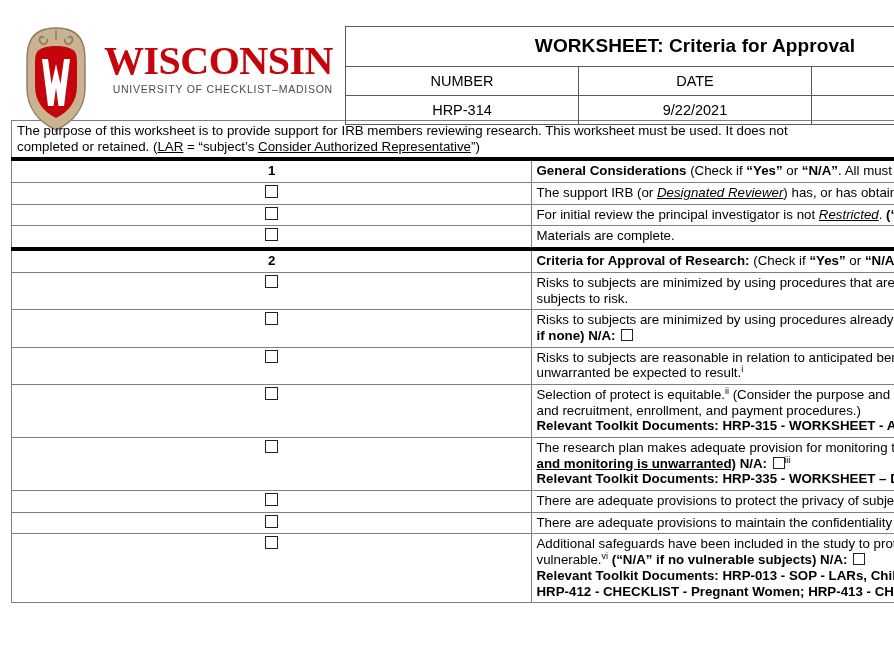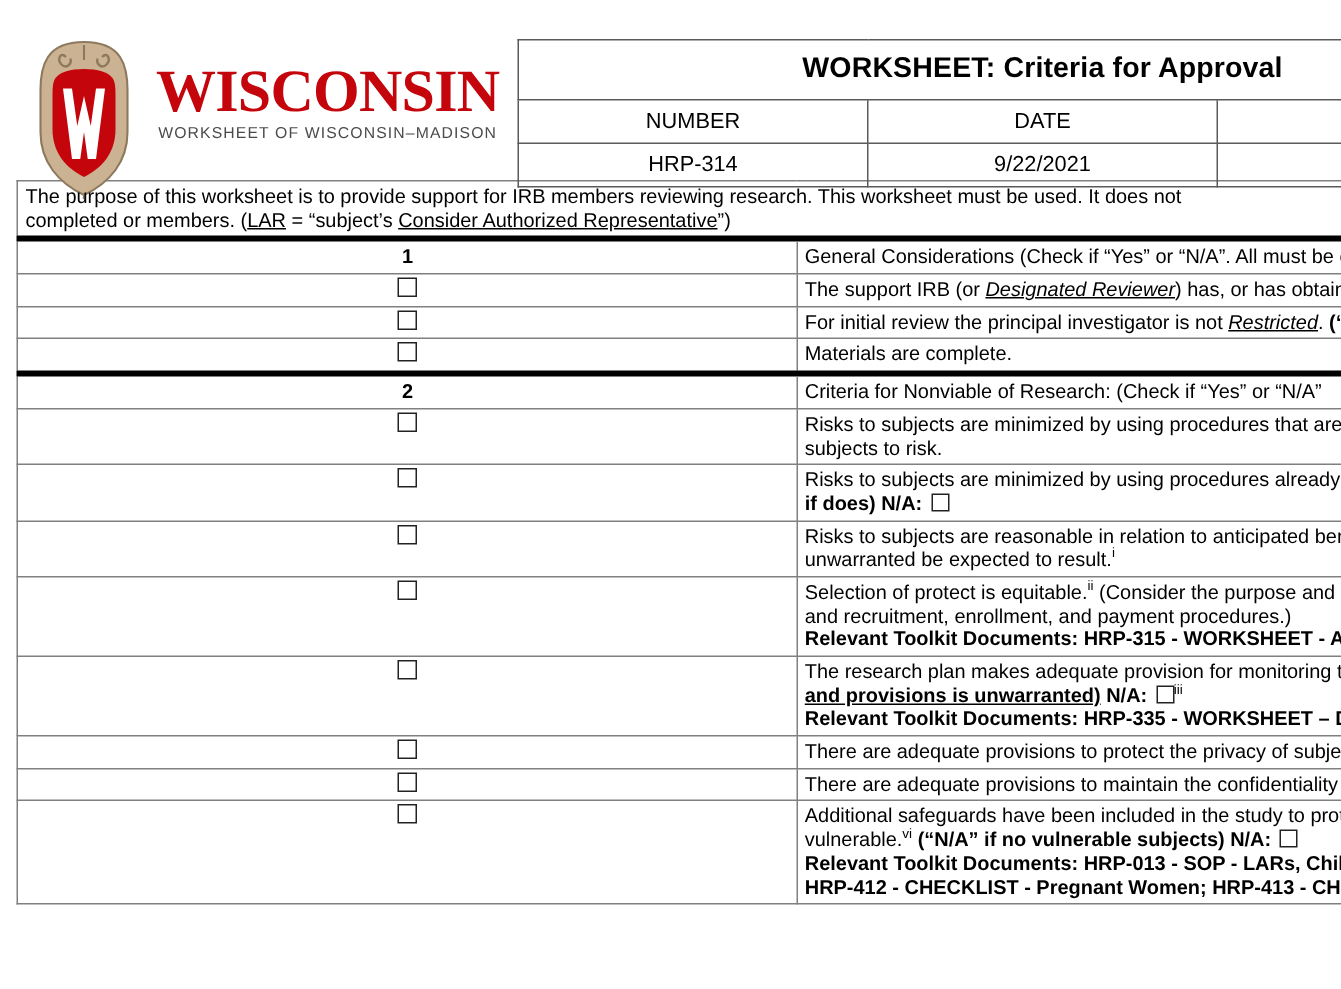"WISCONSIN" .wordmark { align-items: center -> none }
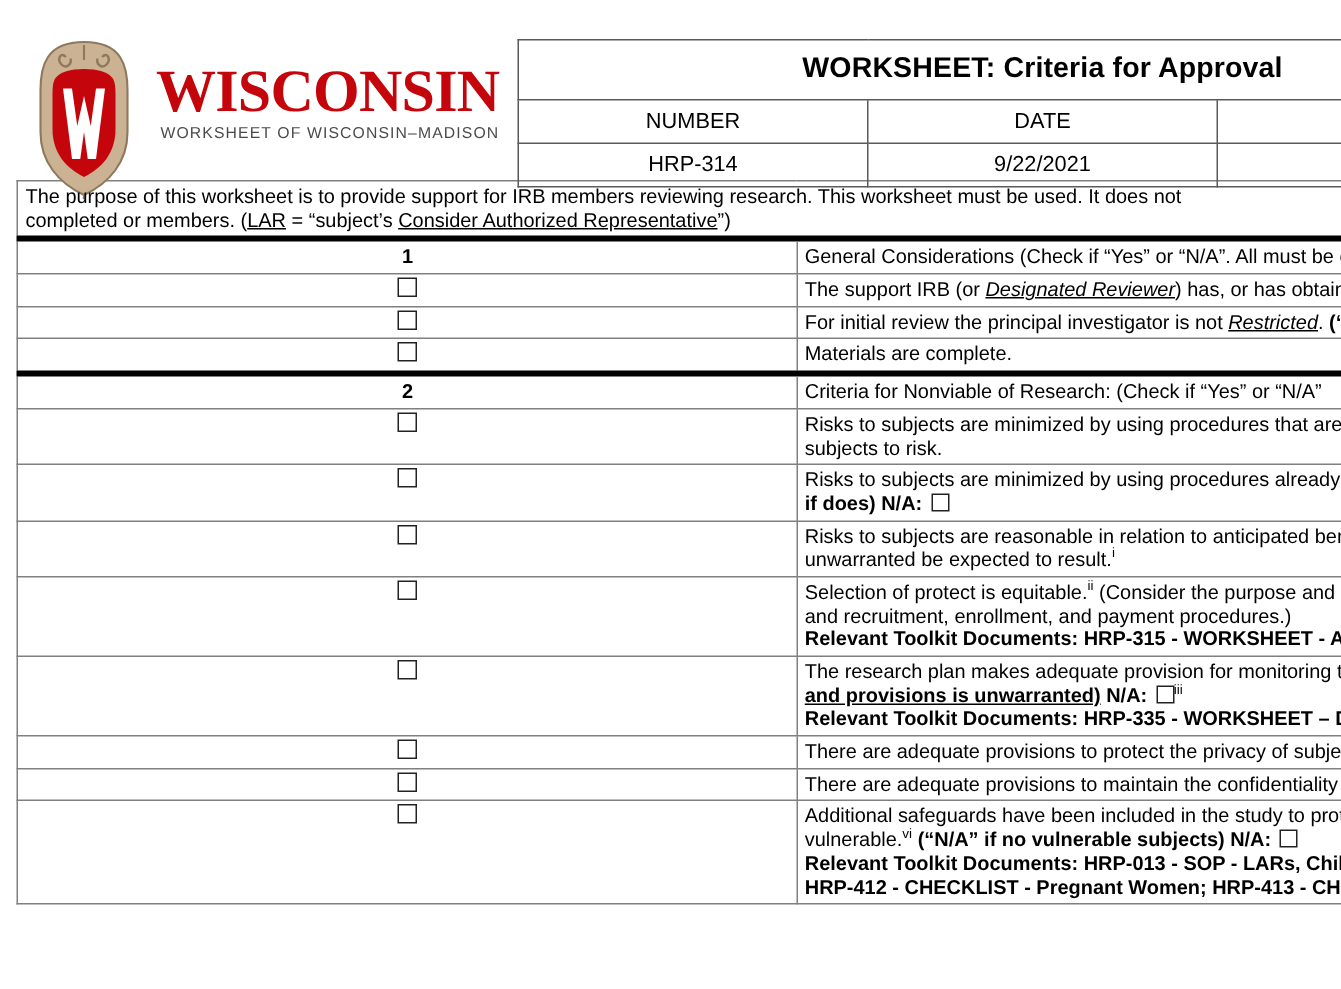"WORKSHEET OF WISCONSIN–MADISON" div.wordmark-sub { text: WORKSHEET OF WISCONSIN -> UNIVERSITY OF CHECKLIST }
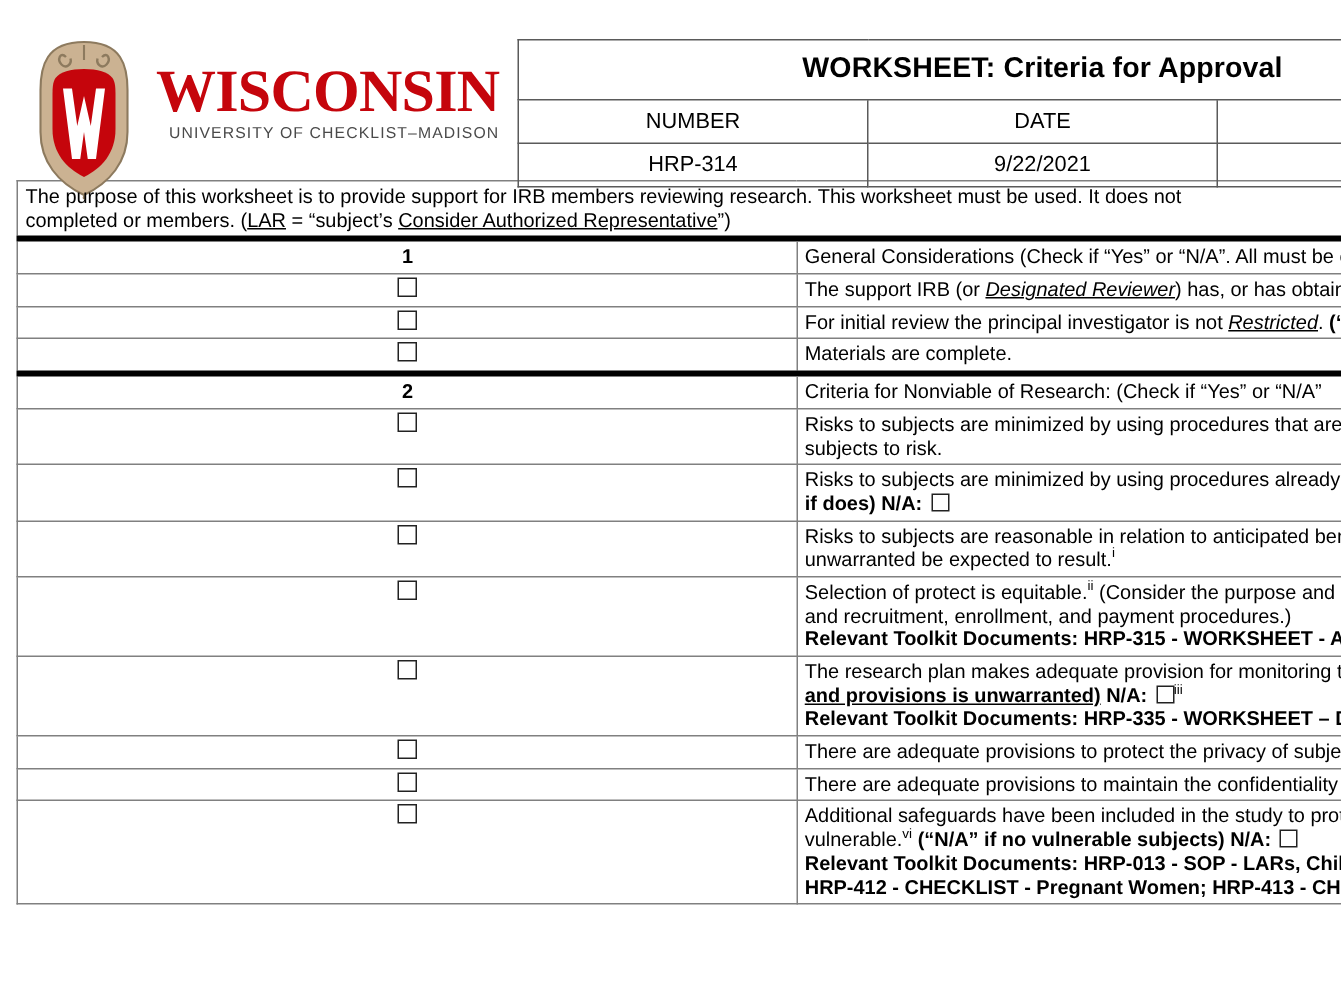"completed or members. (" span { text: members -> retained }
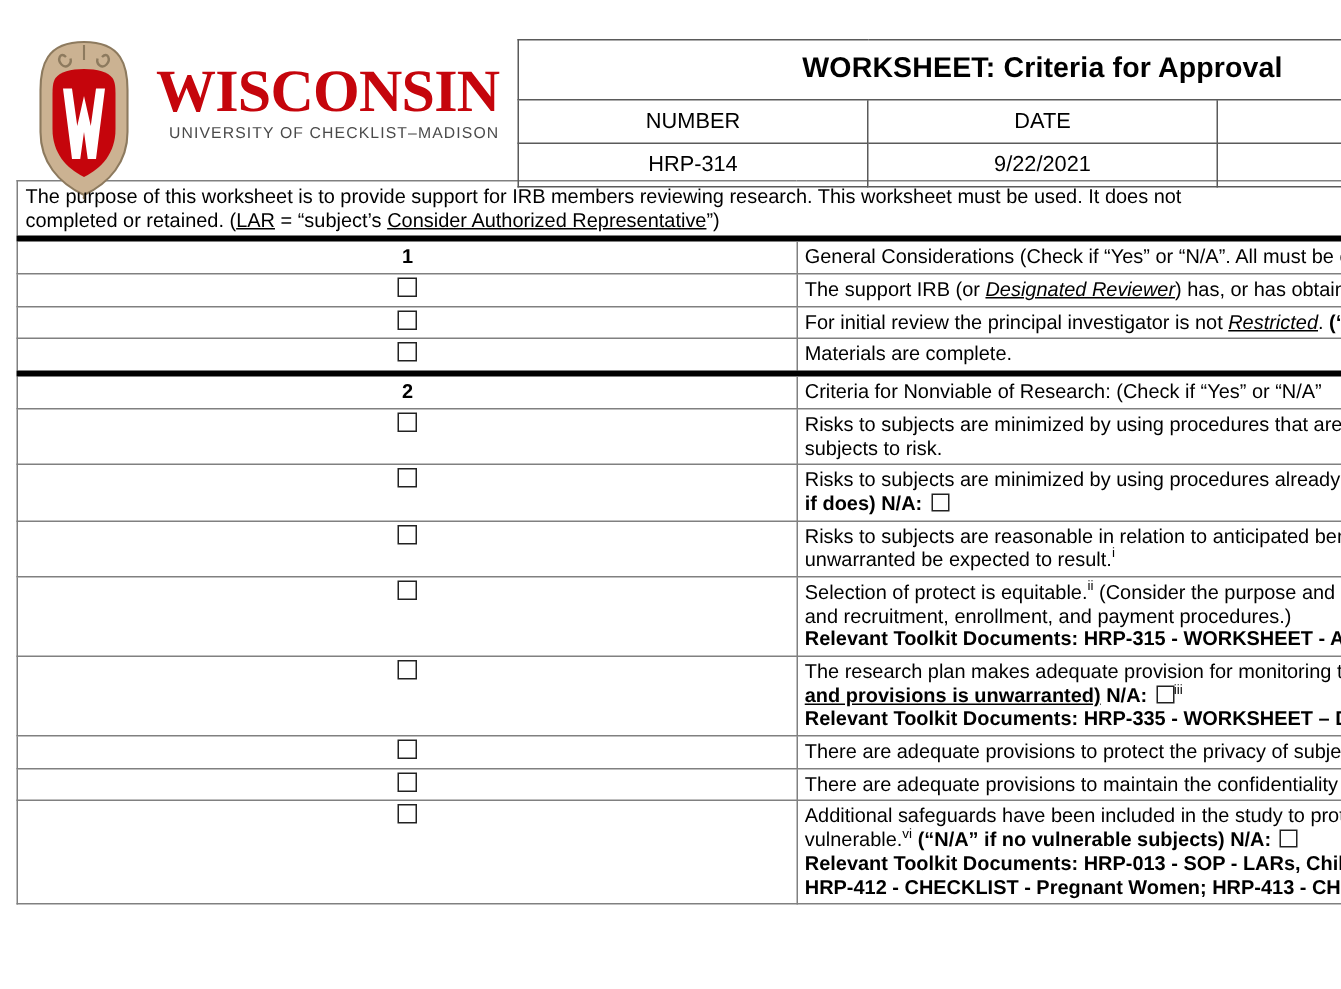"General Considerations" td.sec-title b { font-weight: normal -> bold }
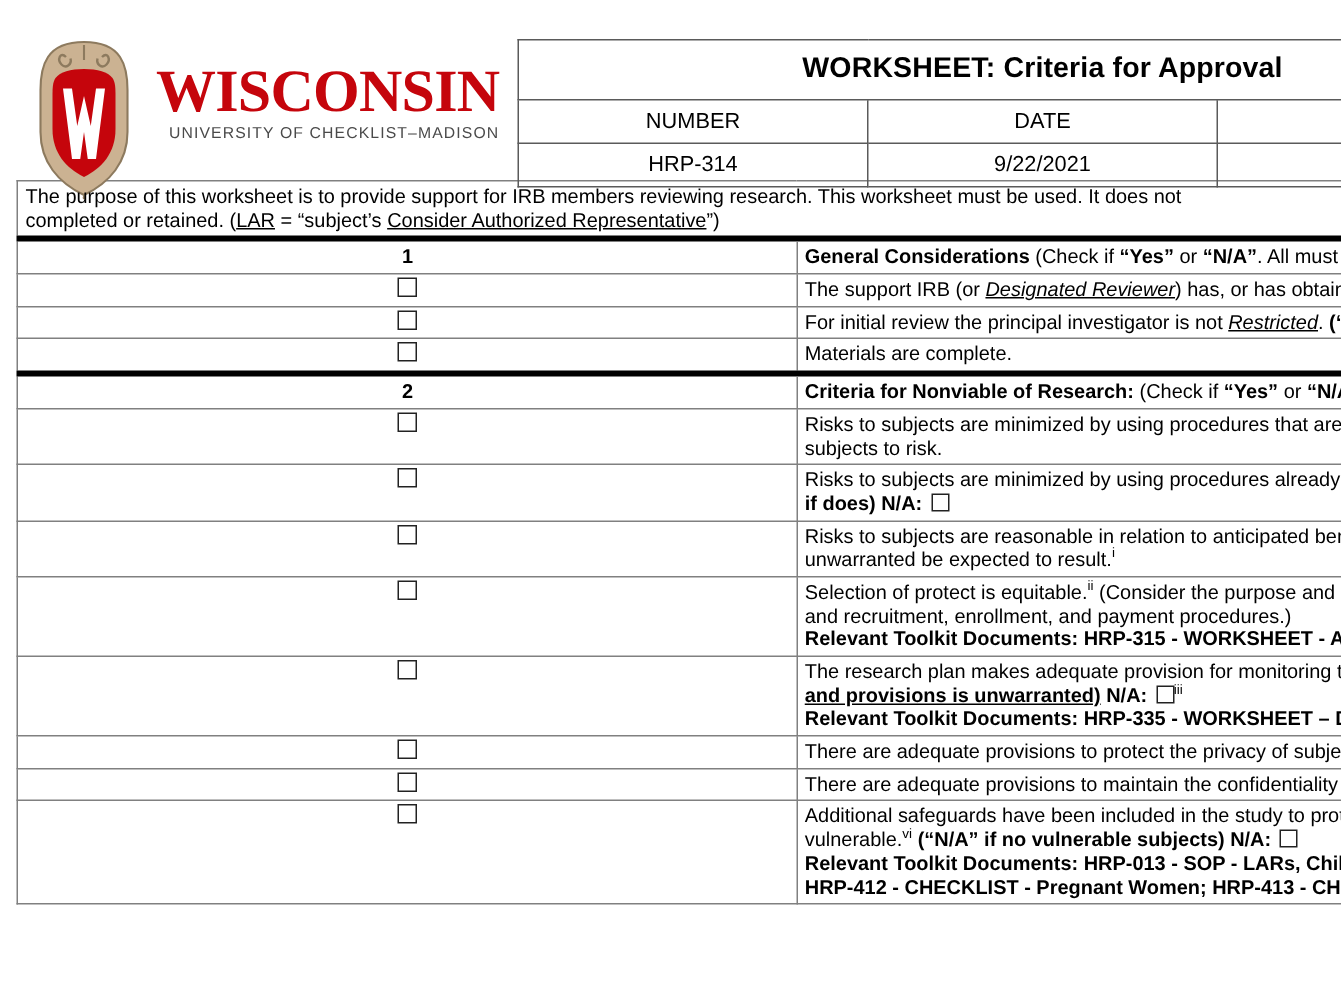"Criteria for Nonviable of Research:" b { text: Nonviable -> Approval }
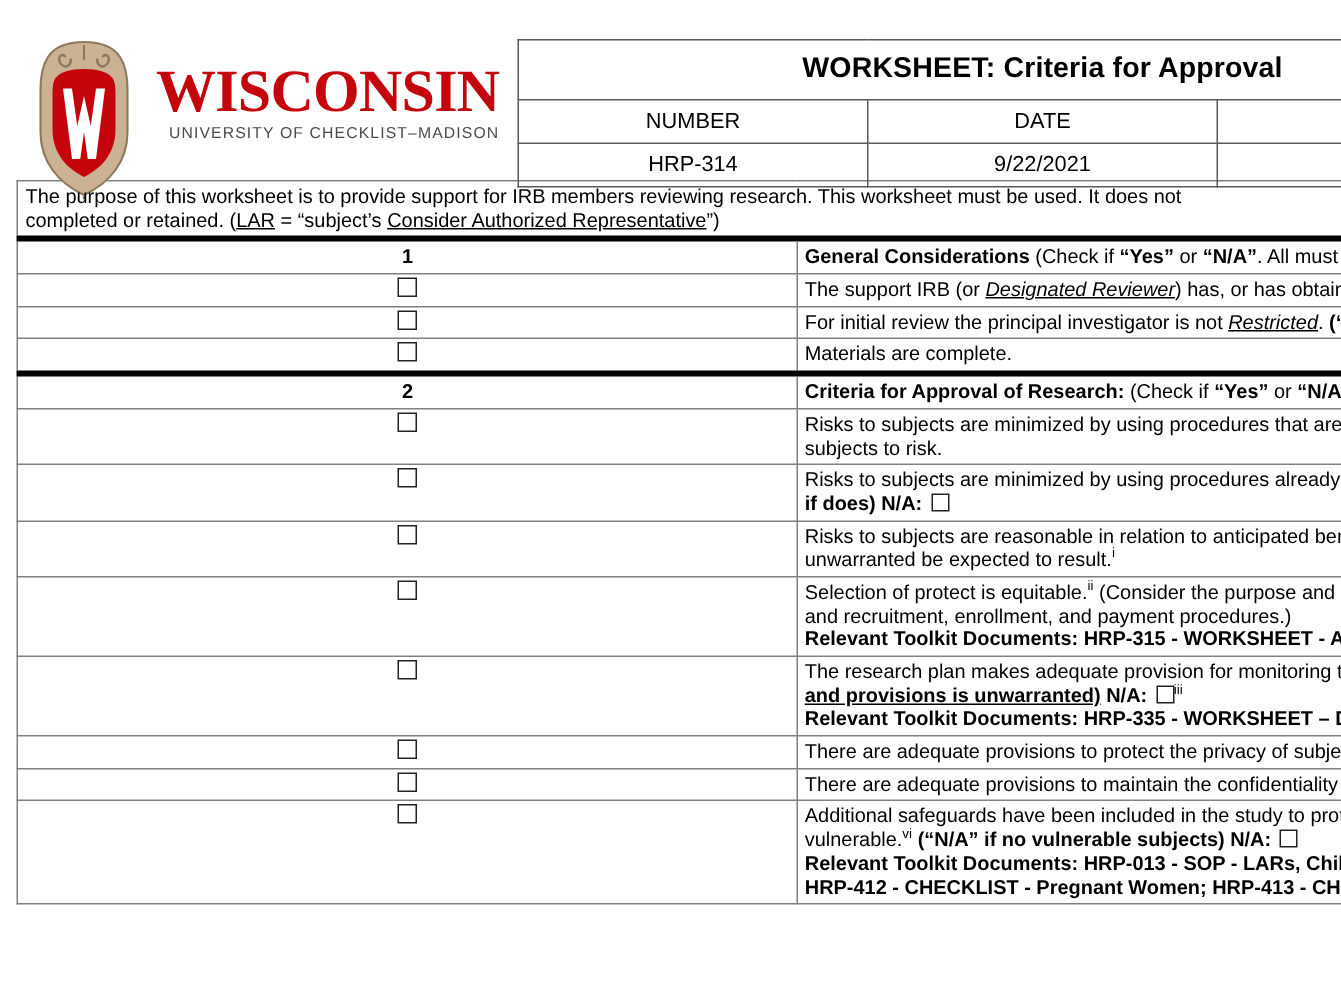"if does)" b { text: does -> none }
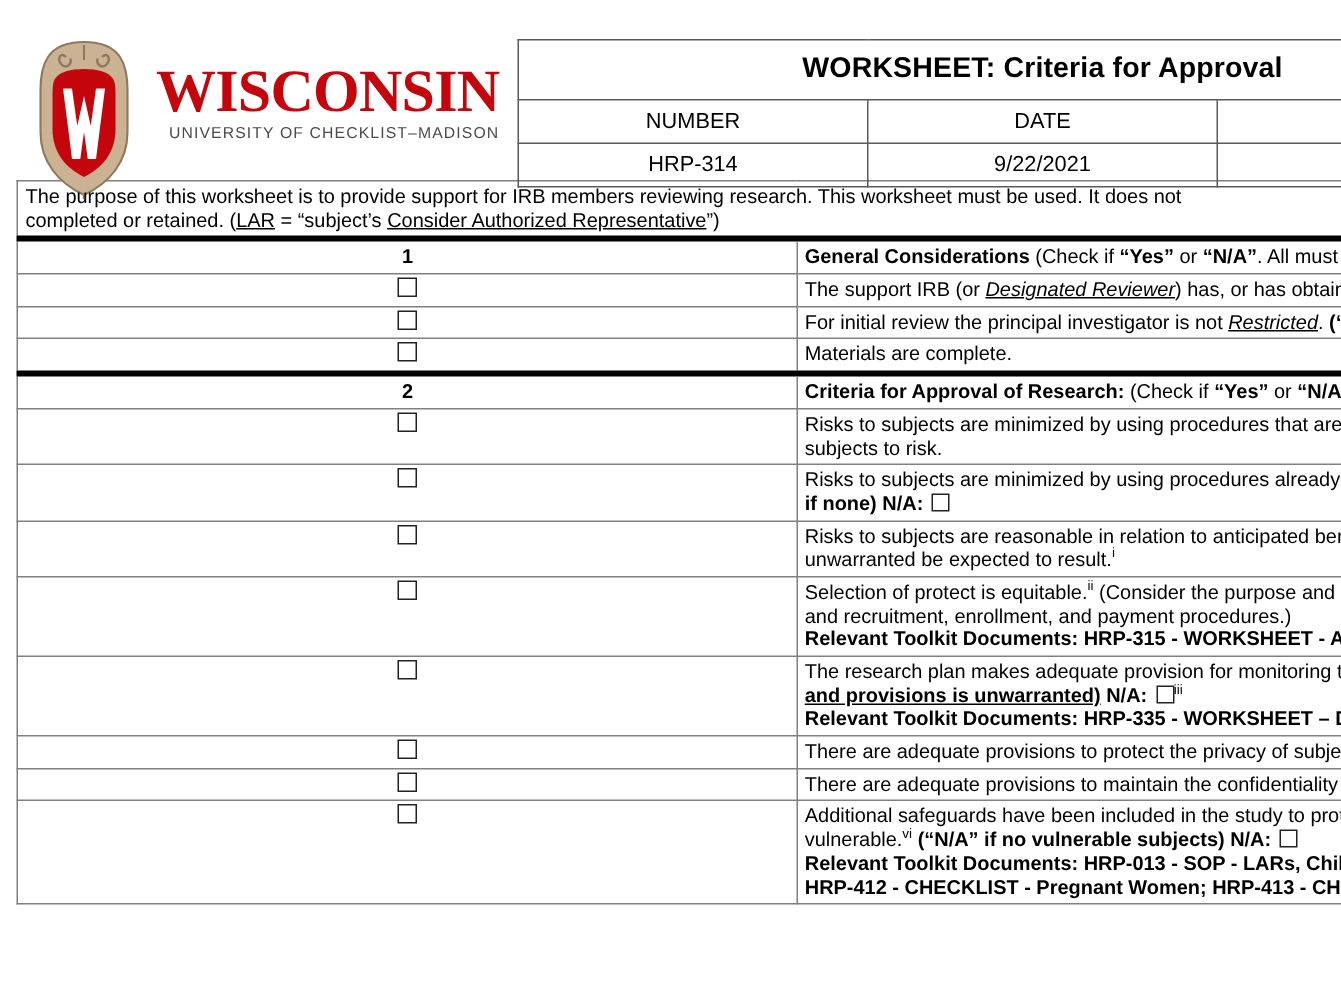"and provisions is unwarranted)" b.ul { text: provisions -> monitoring }
